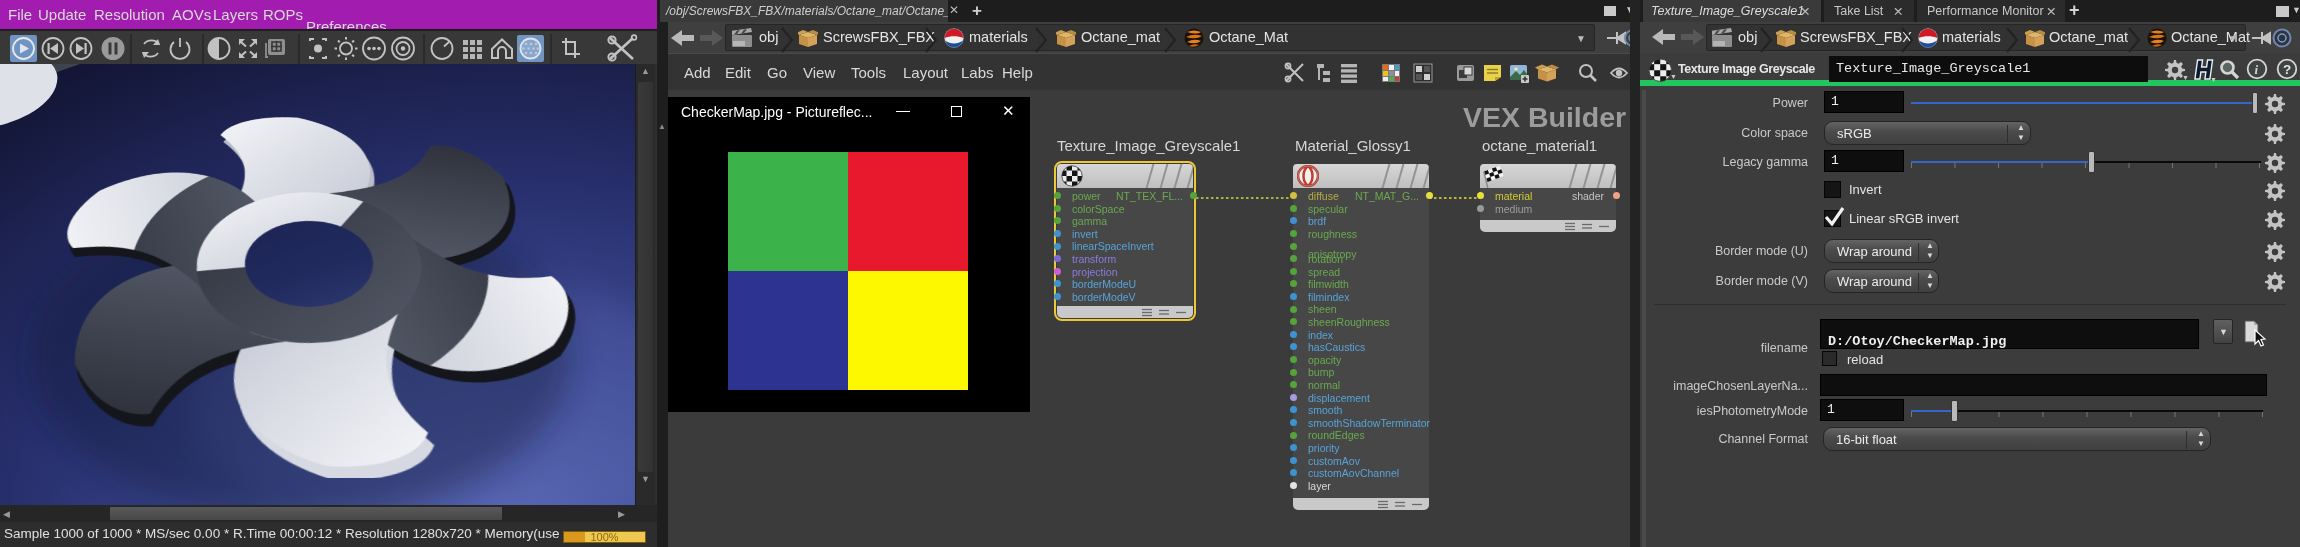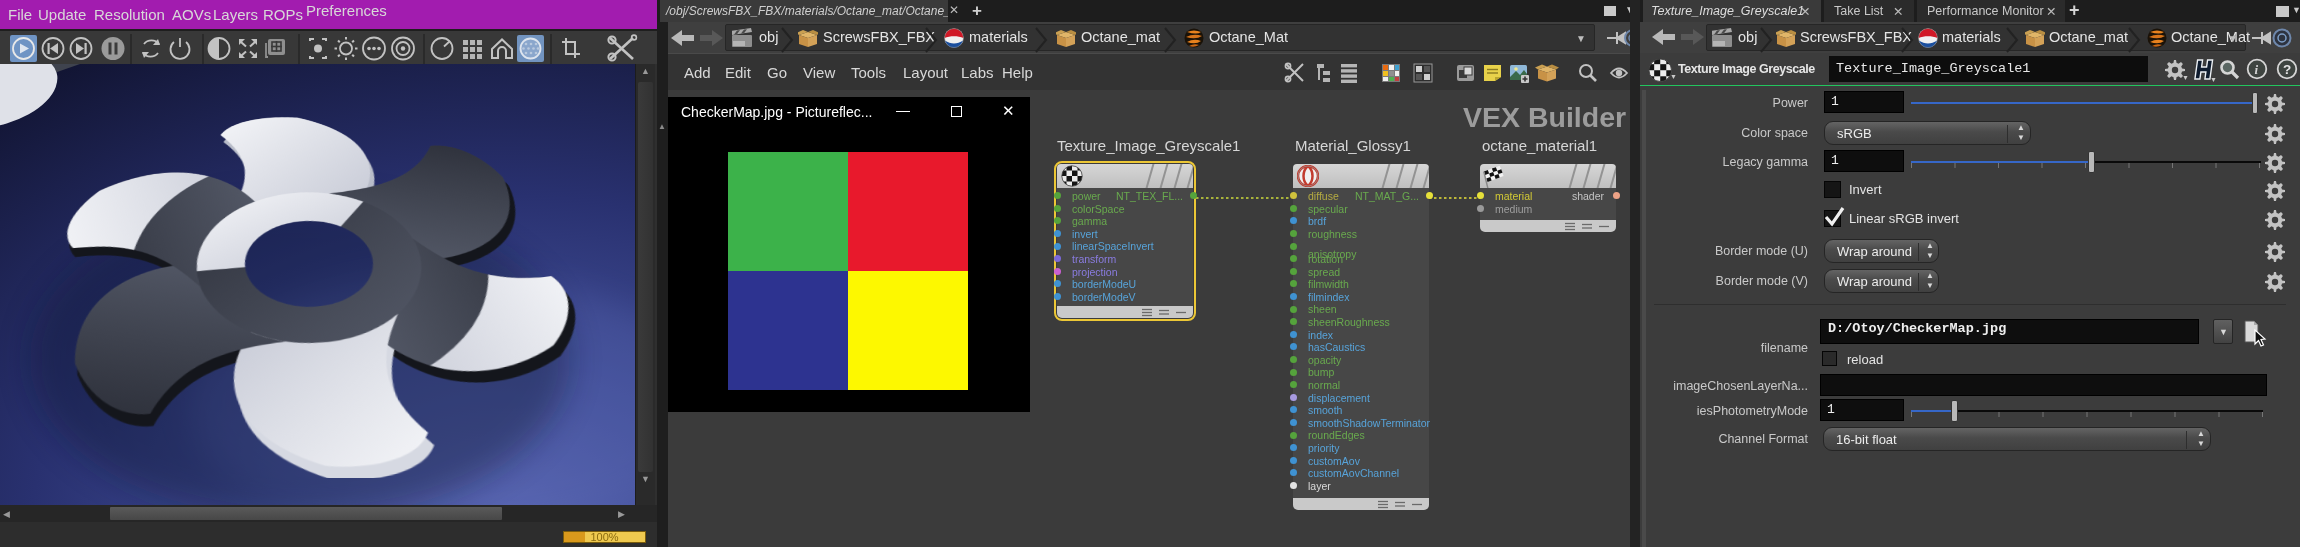"Preferences" span.abs { top: 2px -> 18px }
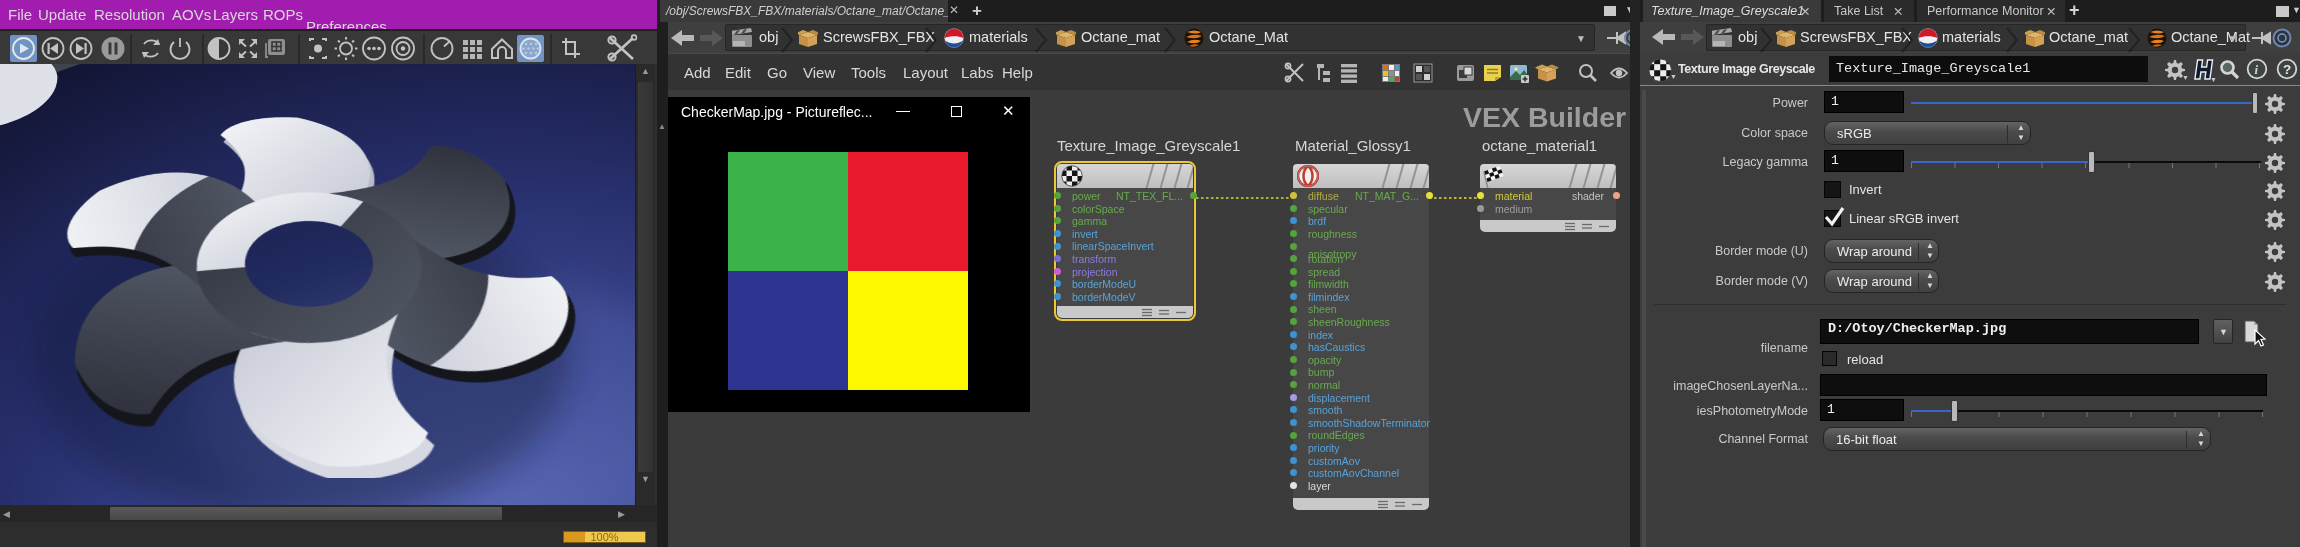"Texture Image Greyscale" div.abs { border-bottom: 1px solid #22c55e -> 6px solid #22c55e }
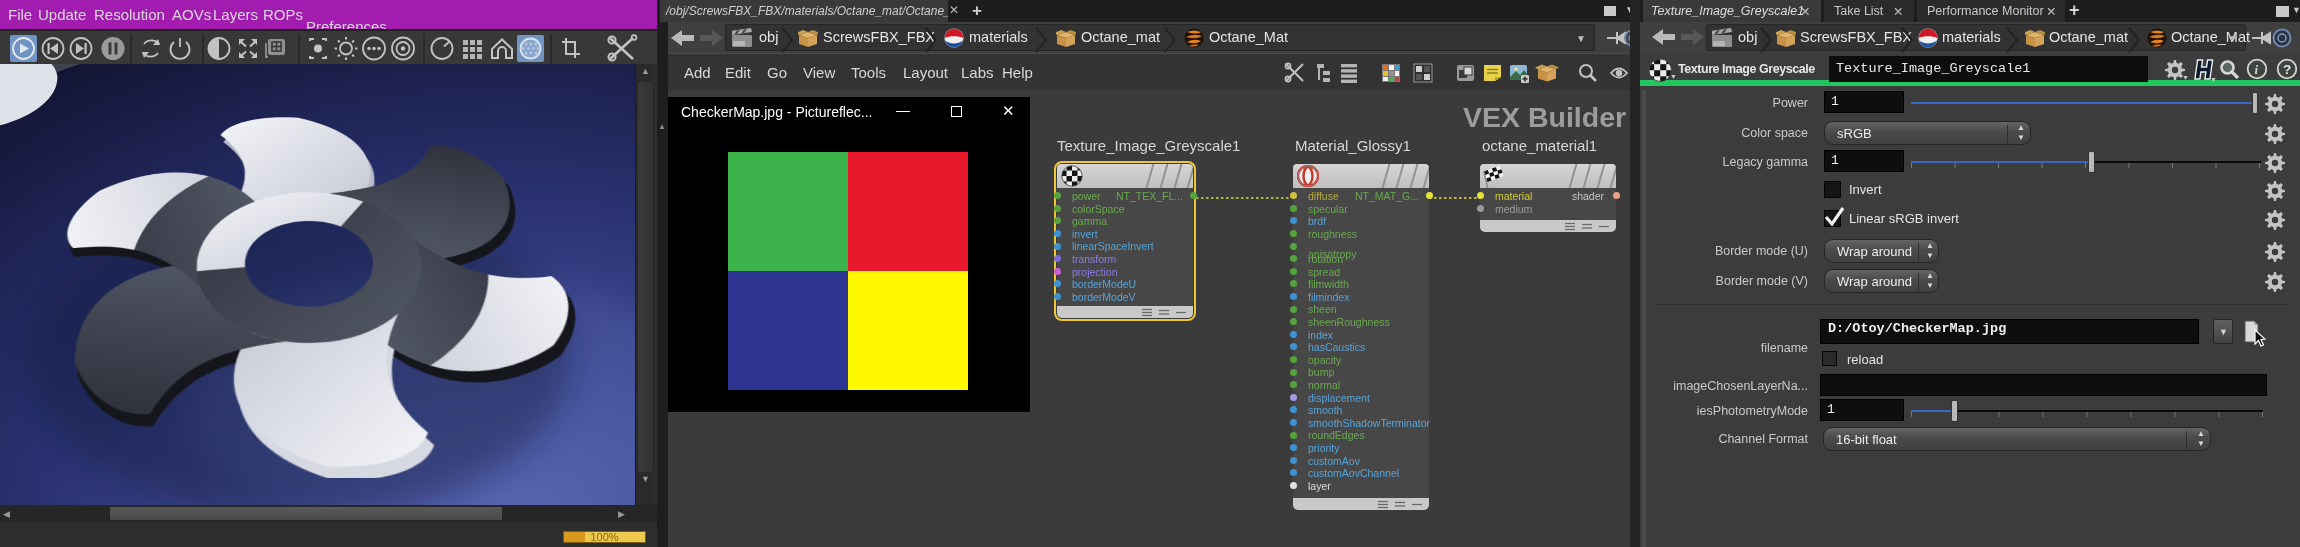"D:/Otoy/CheckerMap.jpg" div.pinput { padding: 1px 7px -> 14px 7px }
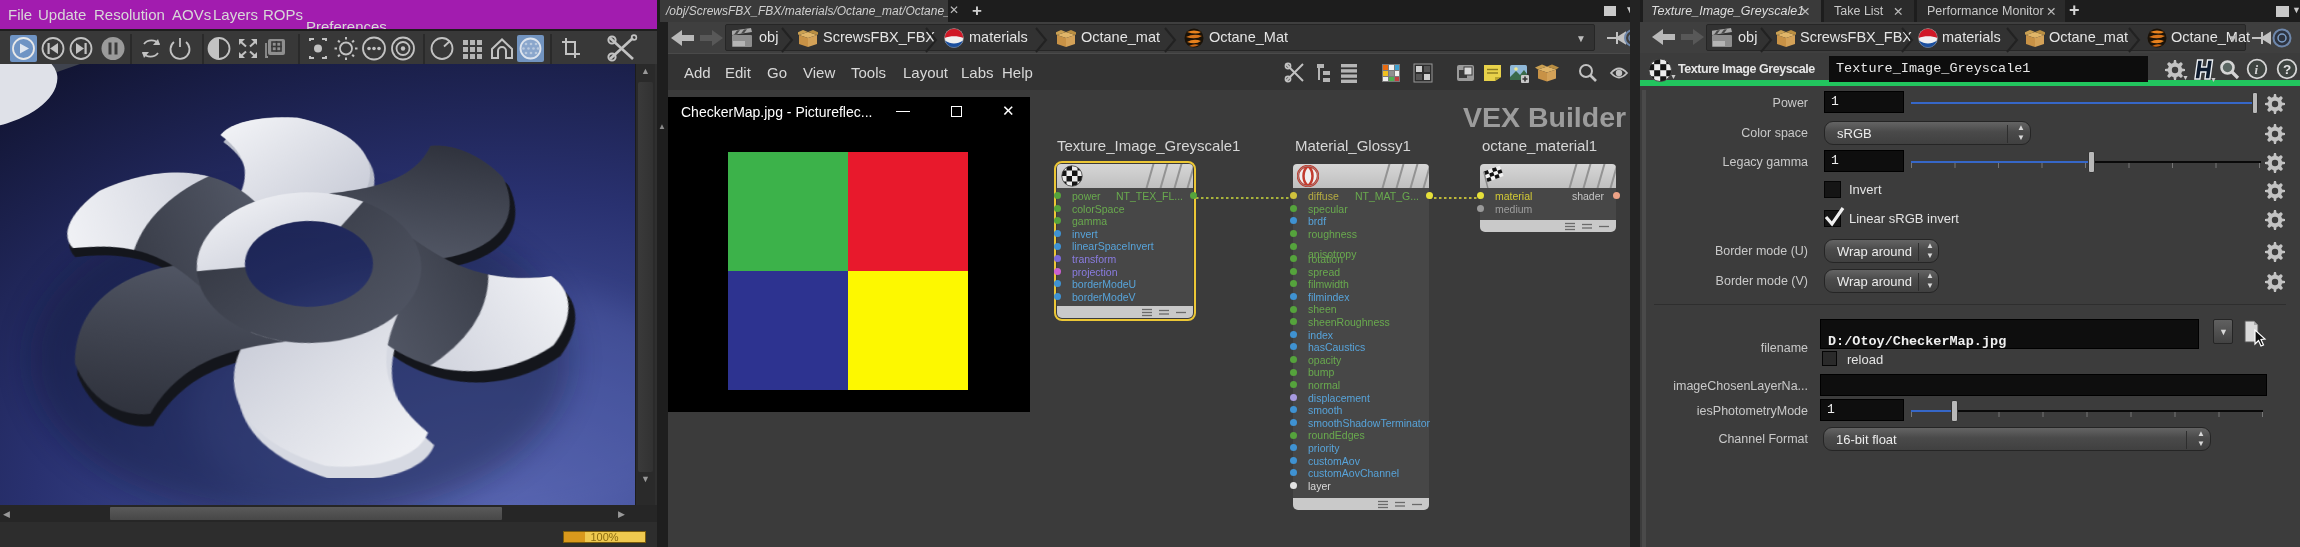"Sample 1000 of 1000 *" span.abs { html: none -> <span>Sample 1000 of 1000 * MS/sec 0.00 * R.Time 00:00:12 * Resolution 1280x720 * Memory(use</span> }
